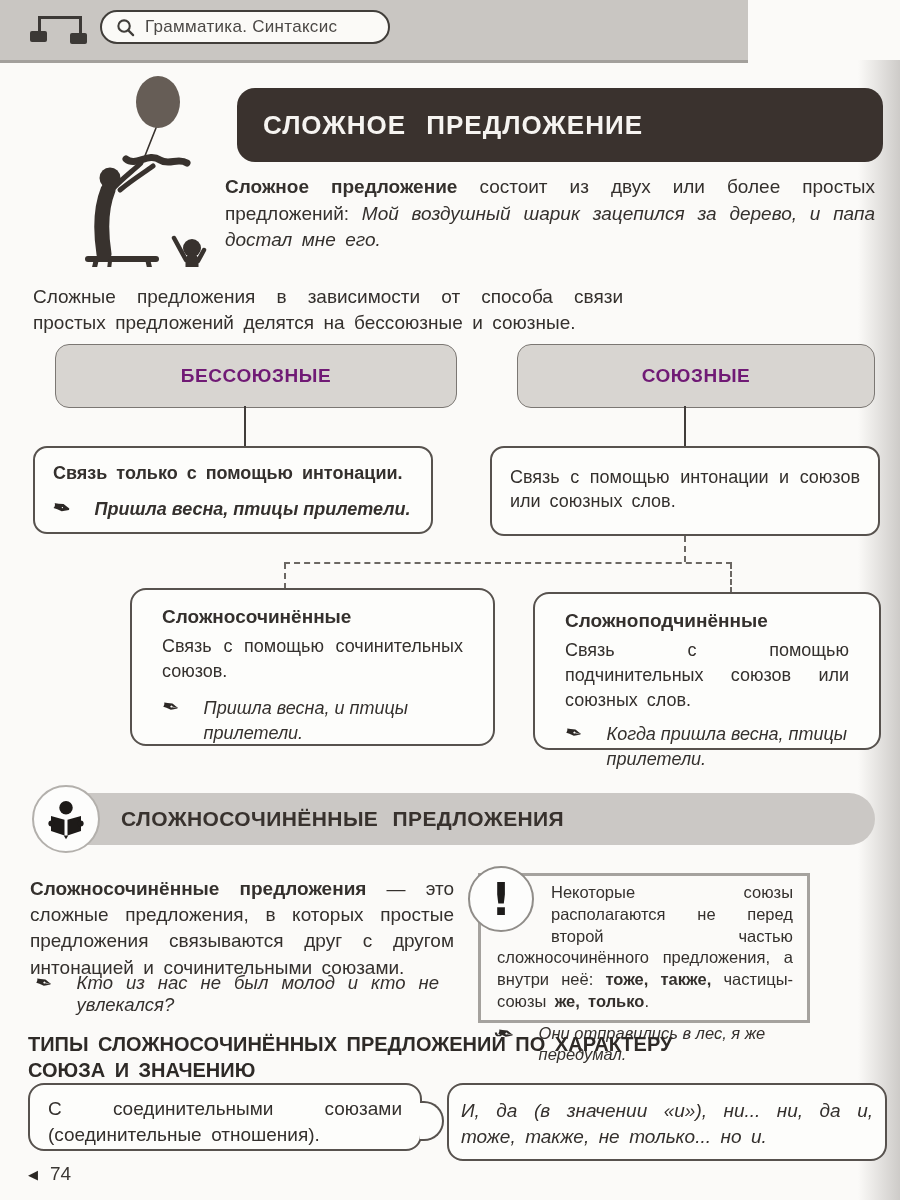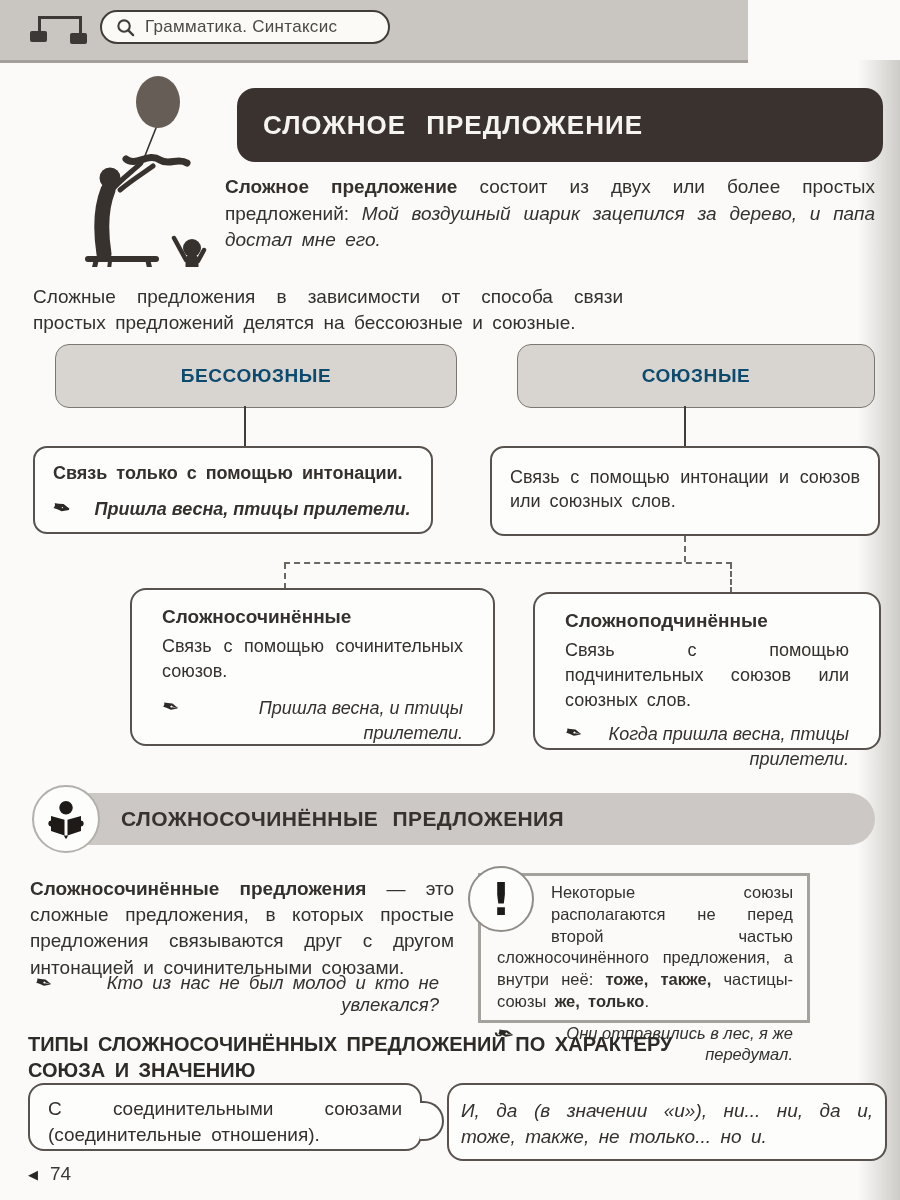"БЕССОЮЗНЫЕ" .gbox { color: #0c4a6e -> #701a75 }
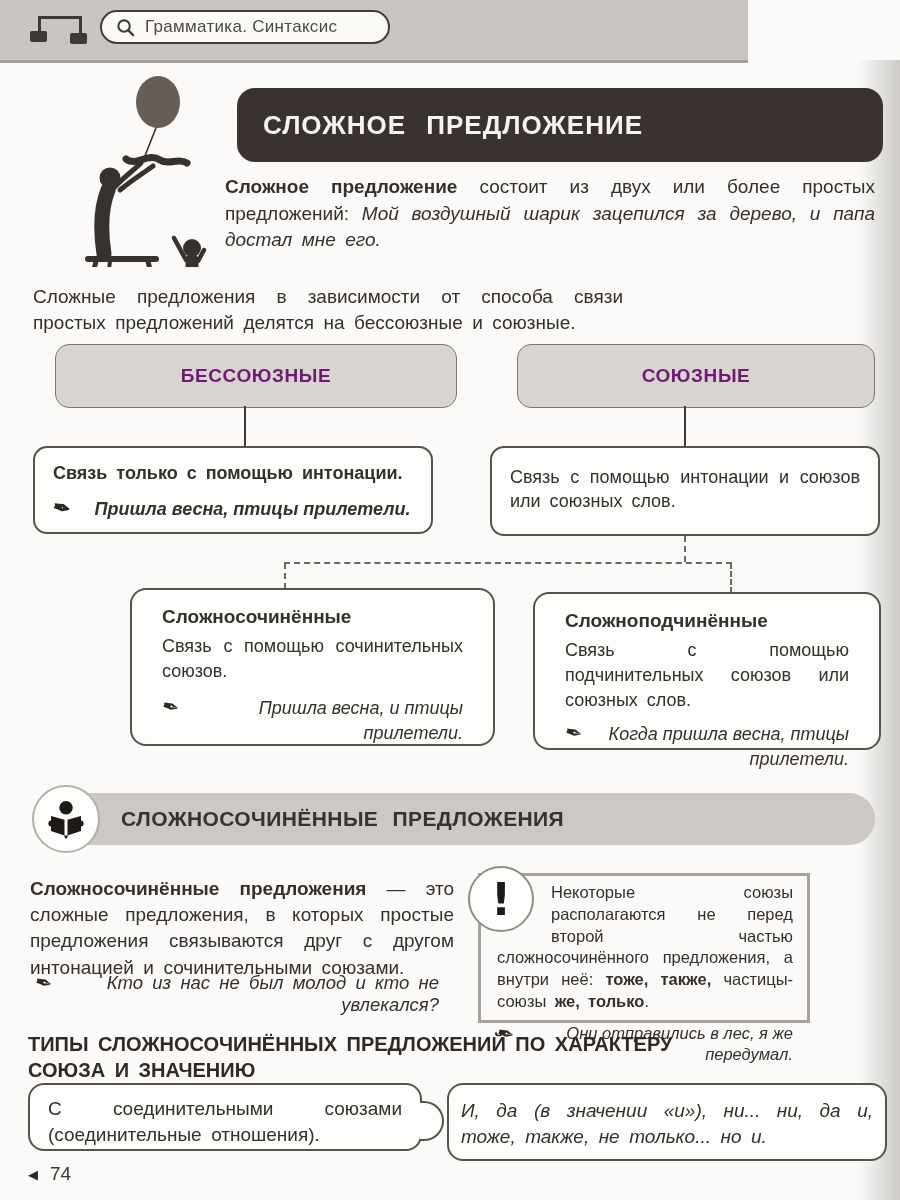"Пришла весна, птицы прилетели." .ex-row .txt { text-align: right -> none }
